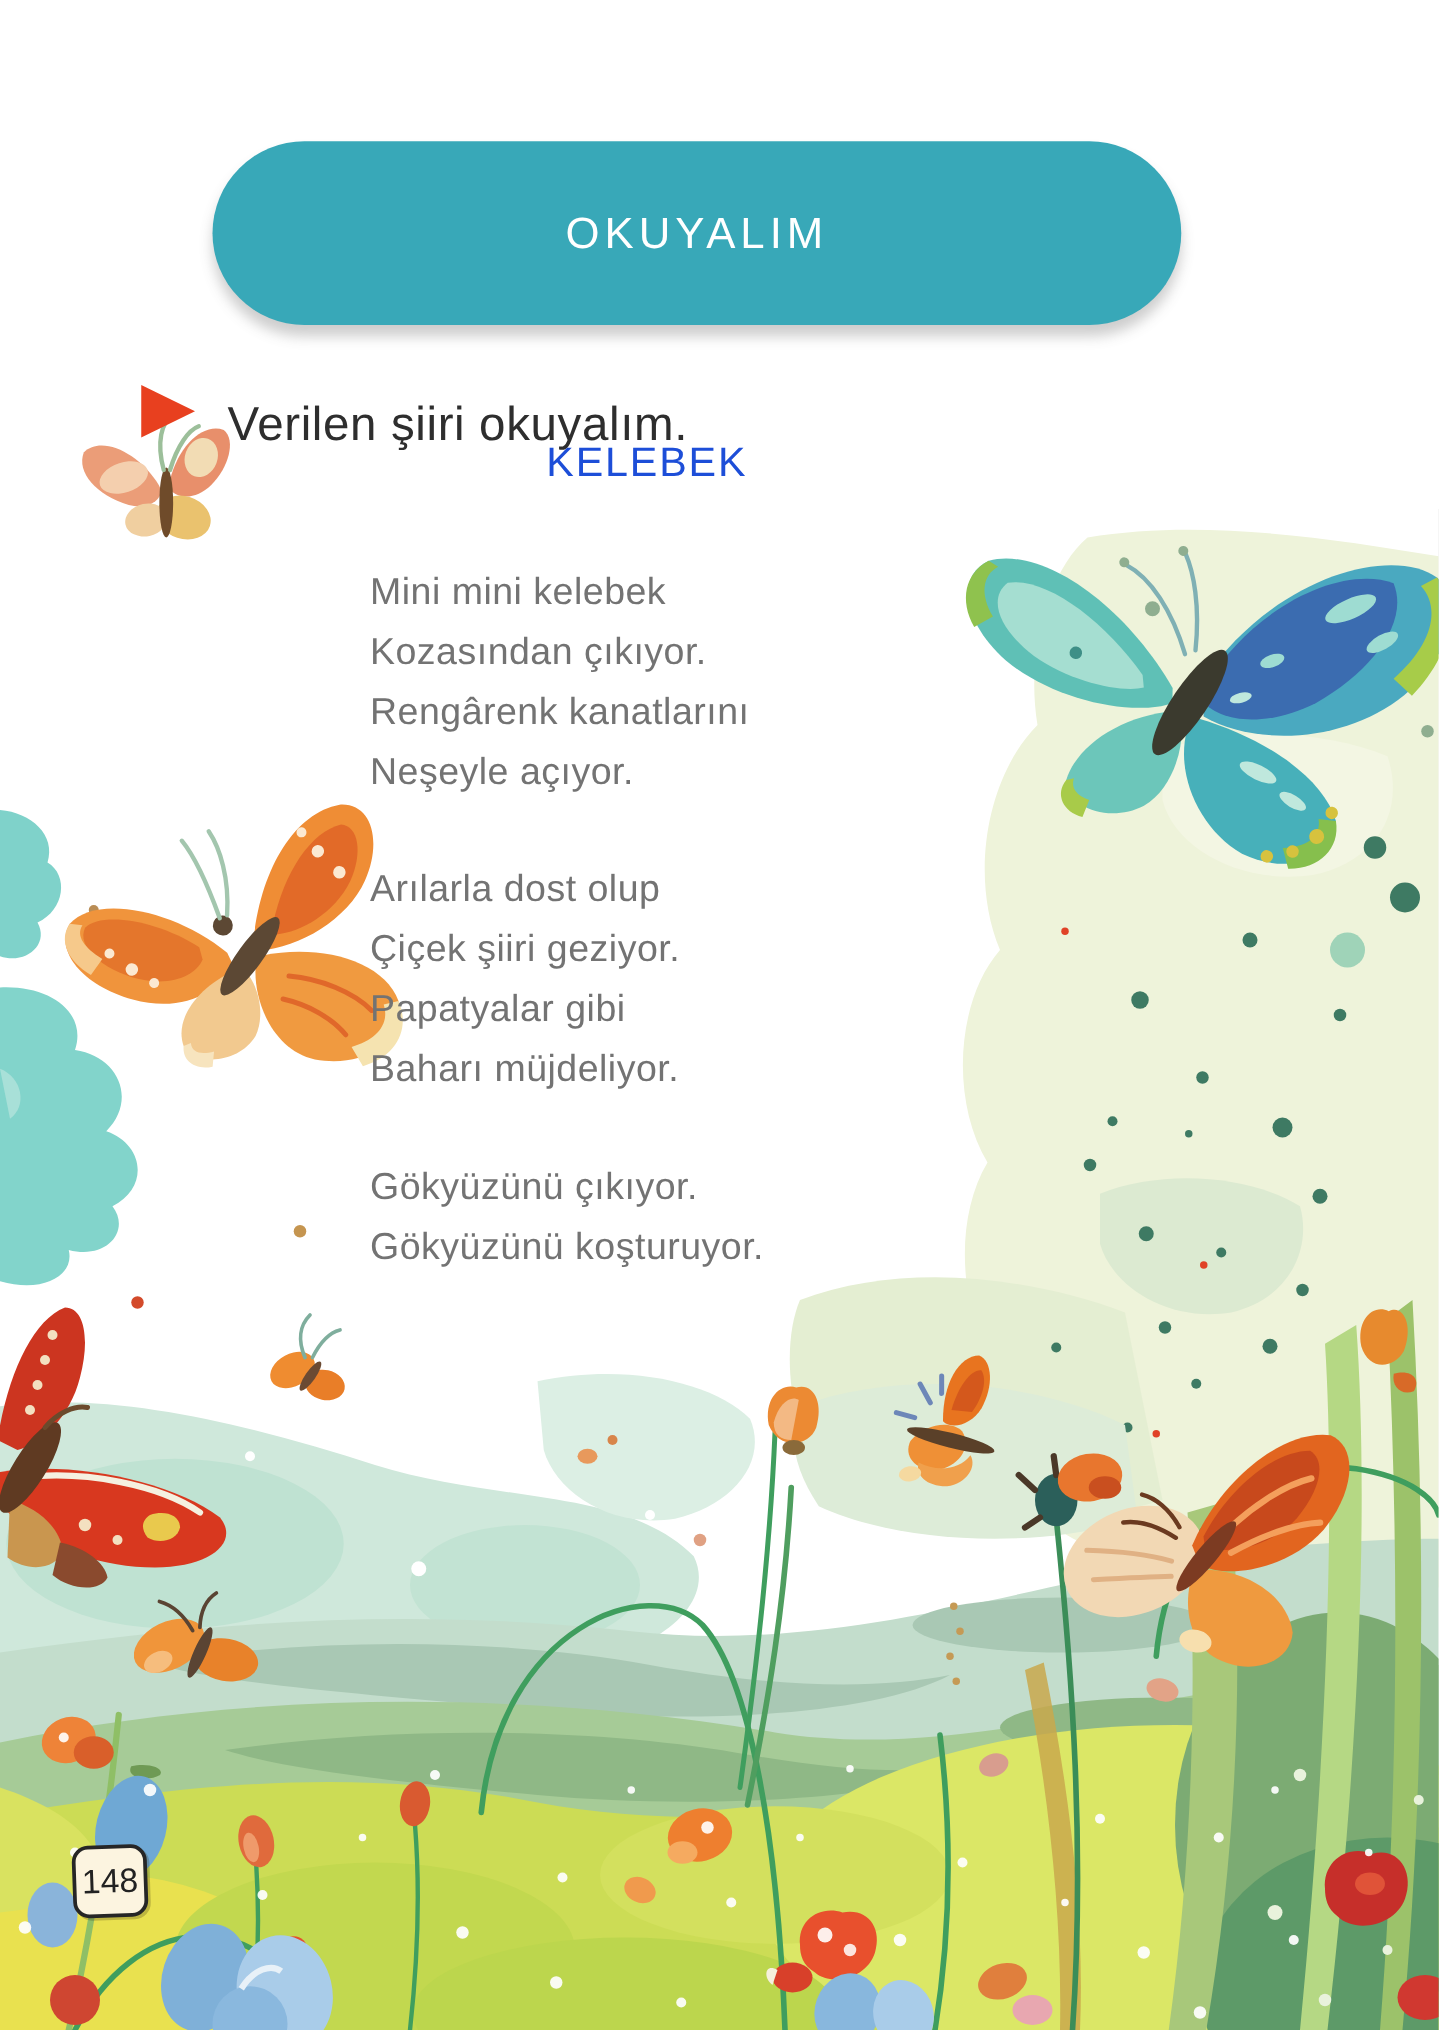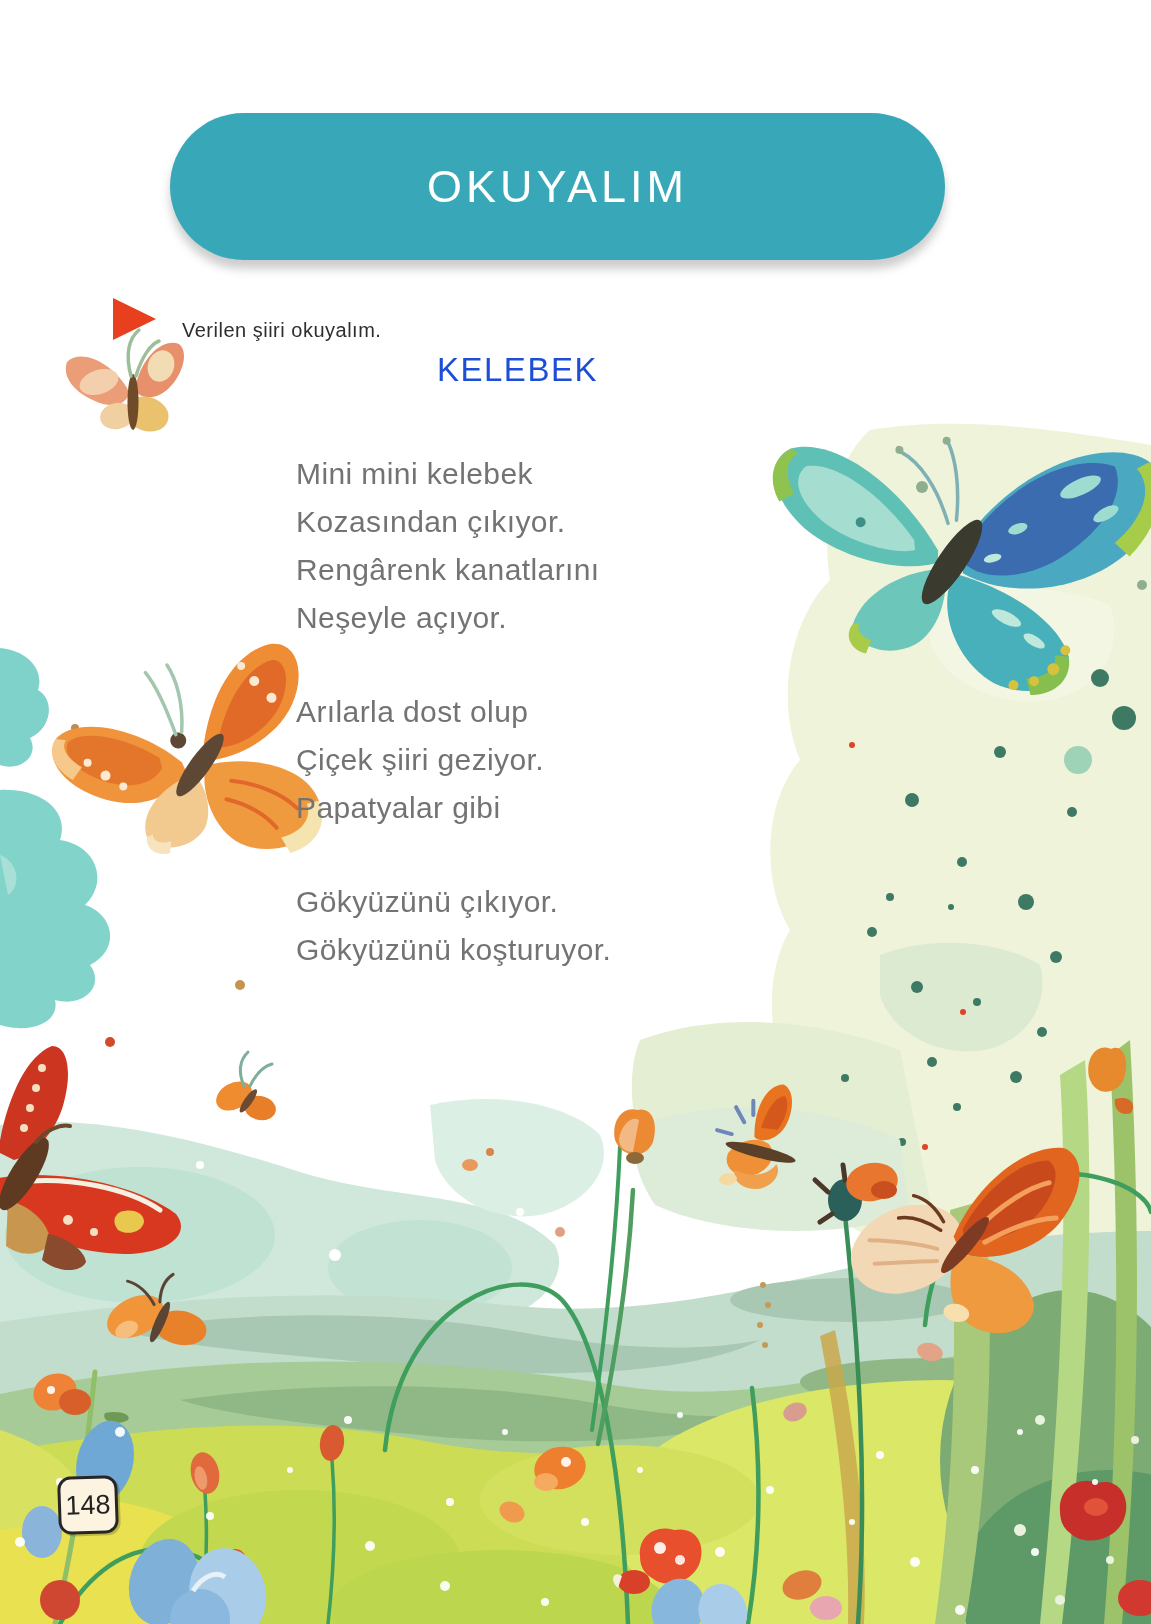"OKUYALIM" .banner-label { font-size: 45px -> 35px }
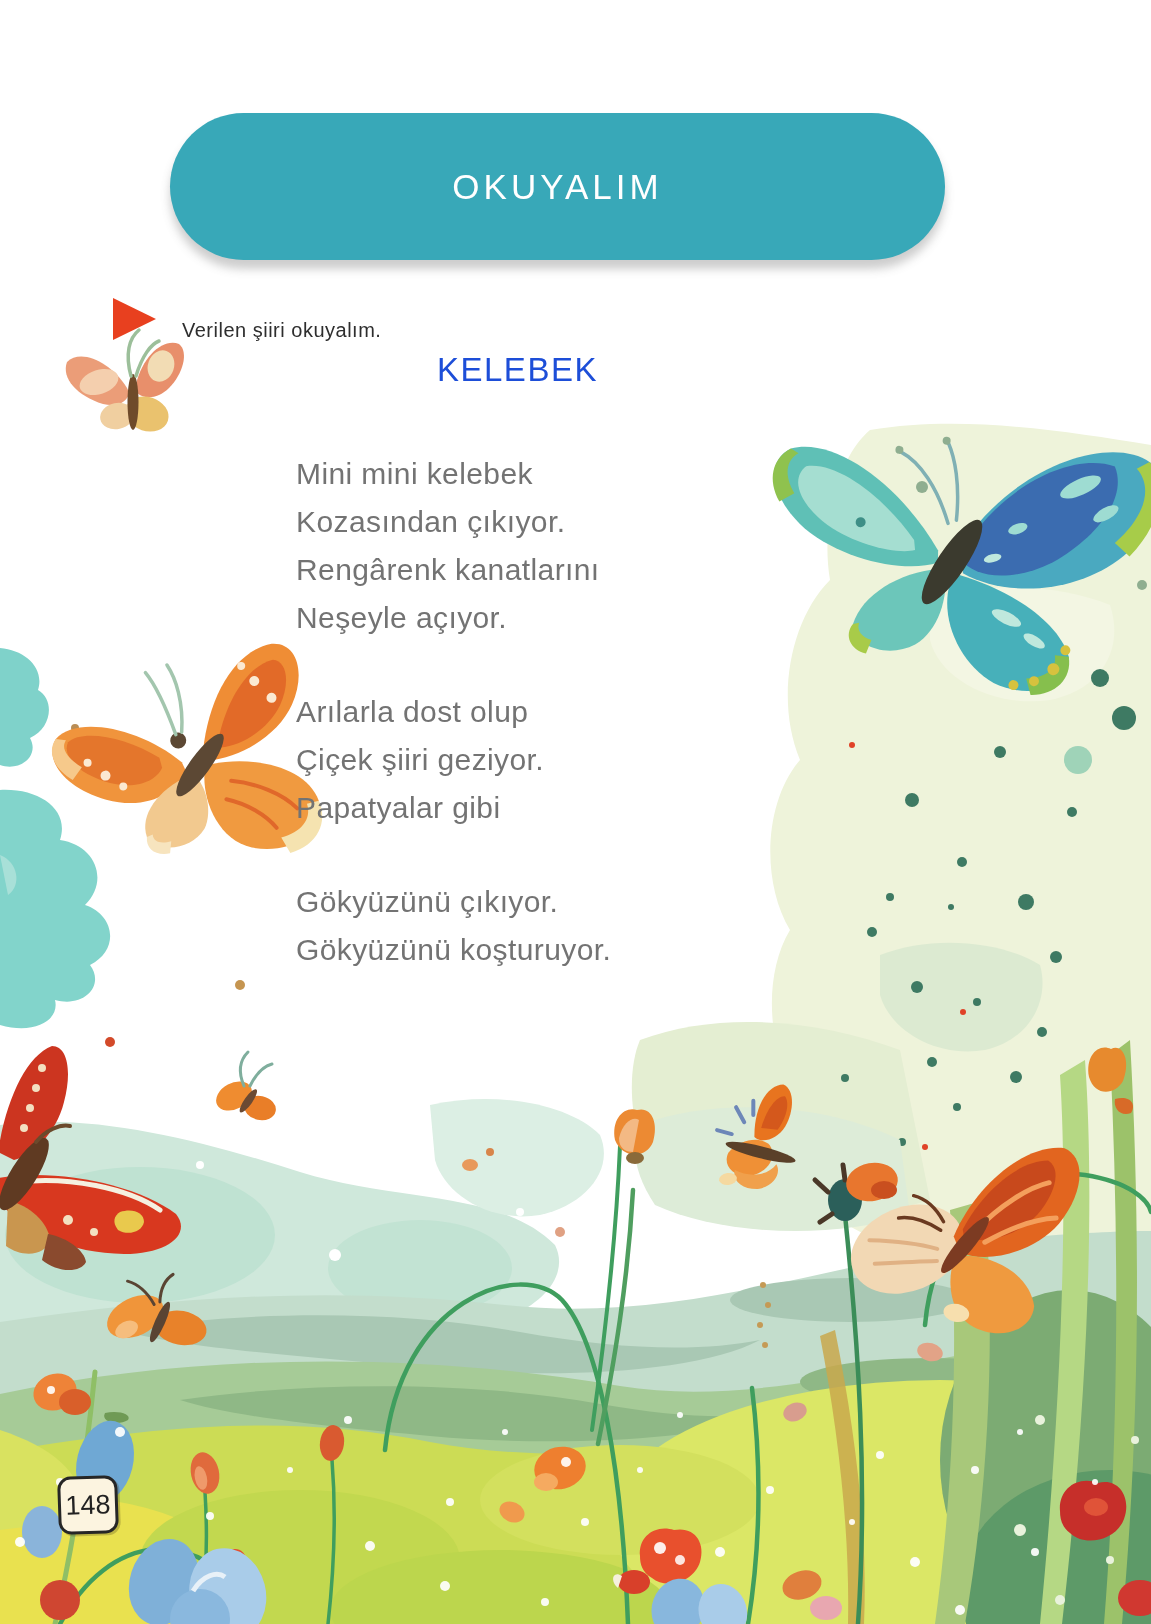"Verilen şiiri okuyalım." .instruction-text { font-size: 20px -> 38px }
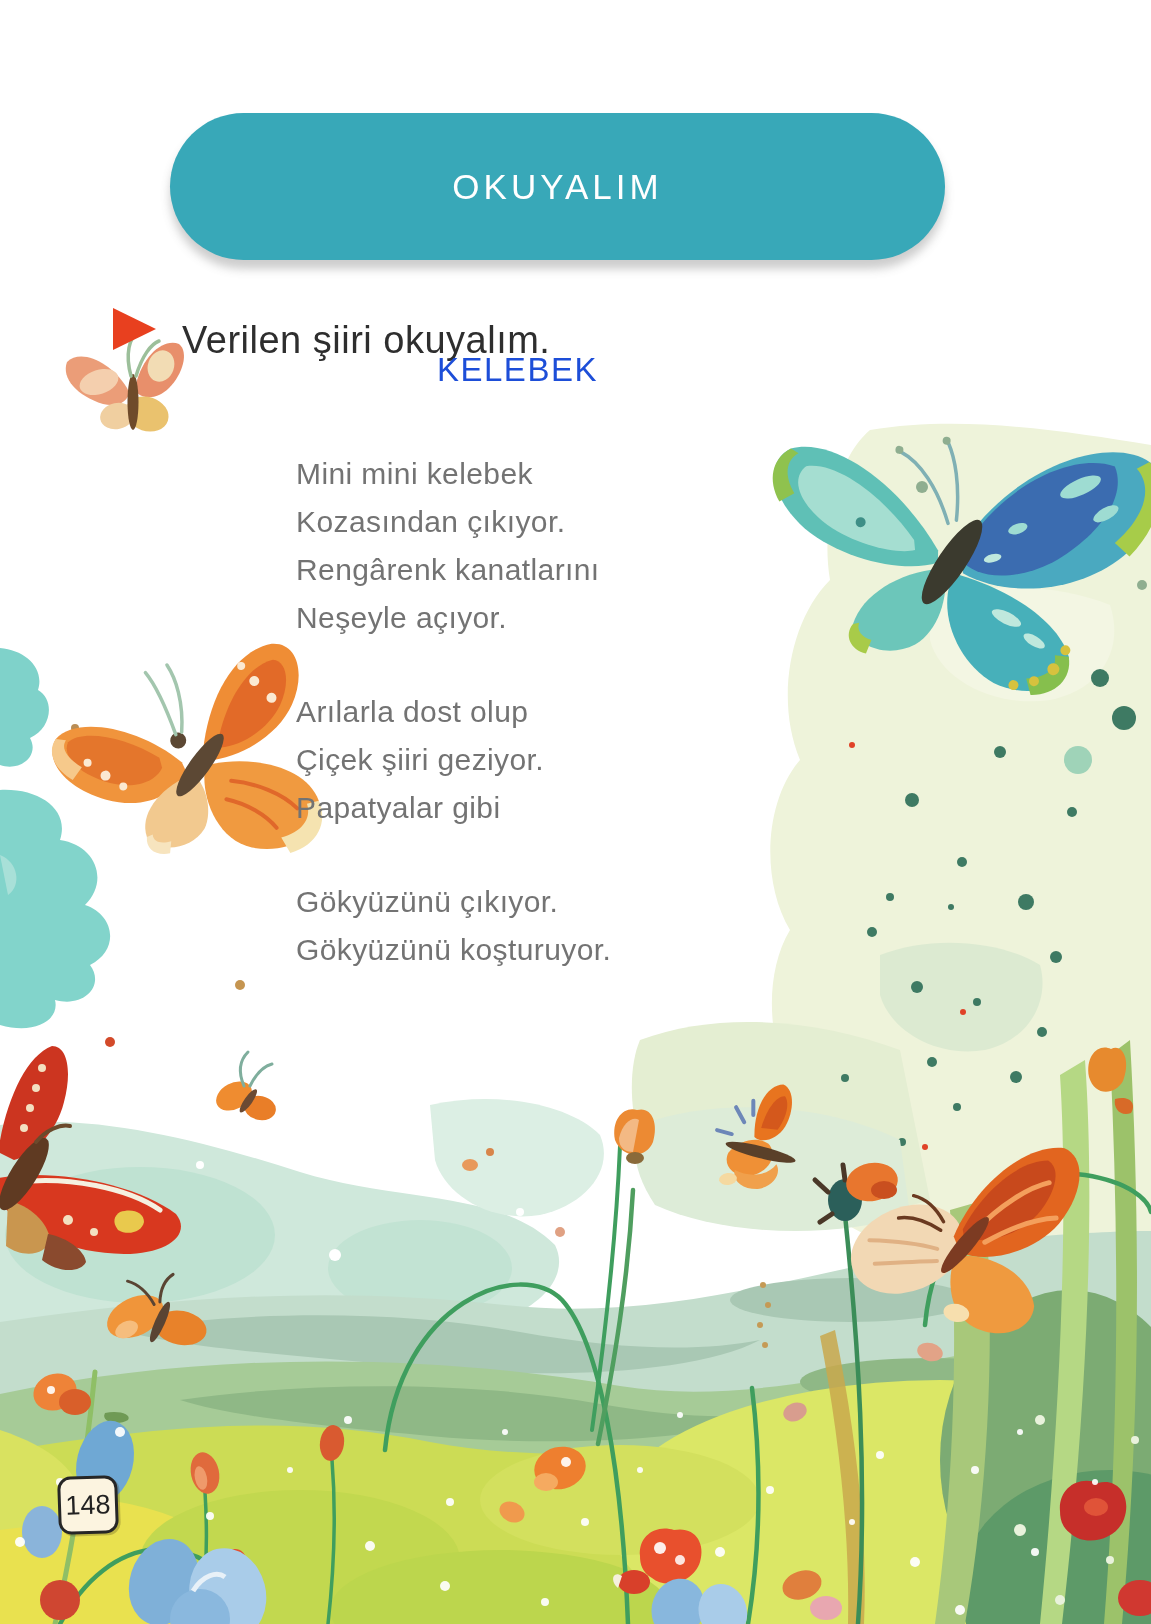"Baharı müjdeliyor." div.poem-line { html: none -> <div>Baharı müjdeliyor.</div> }
